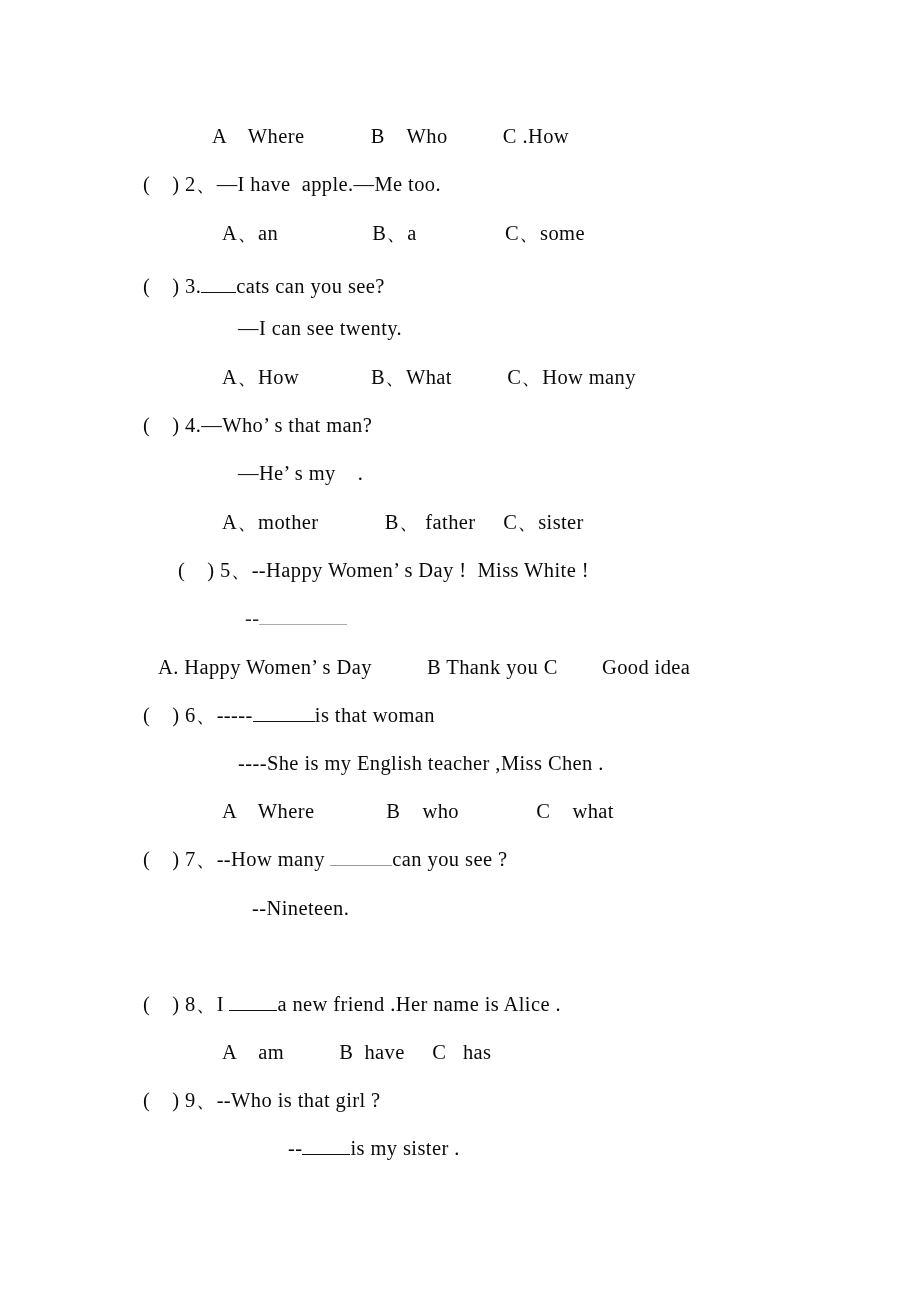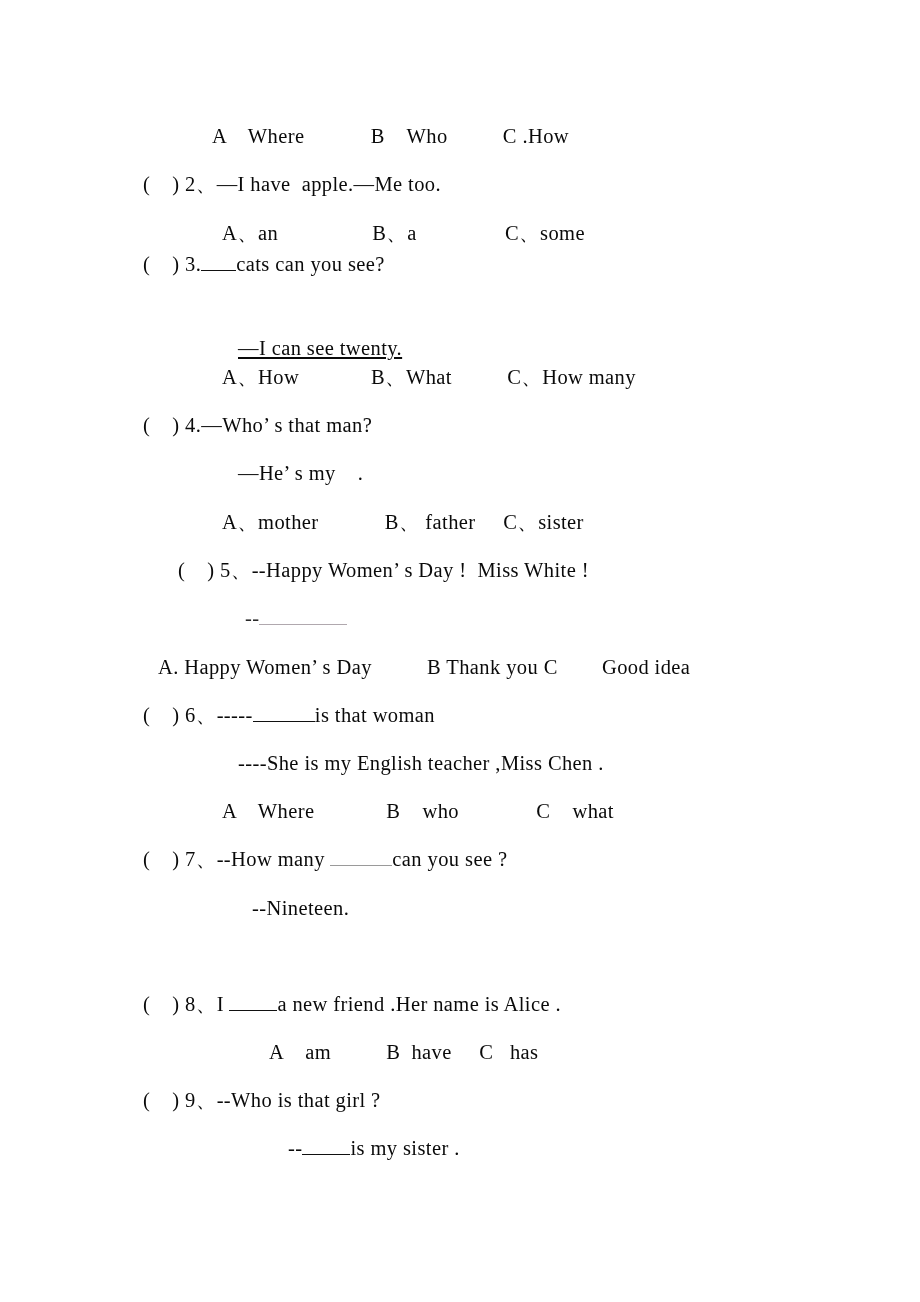"( ) 3. cats can" div.line { top: 252px -> 274px }
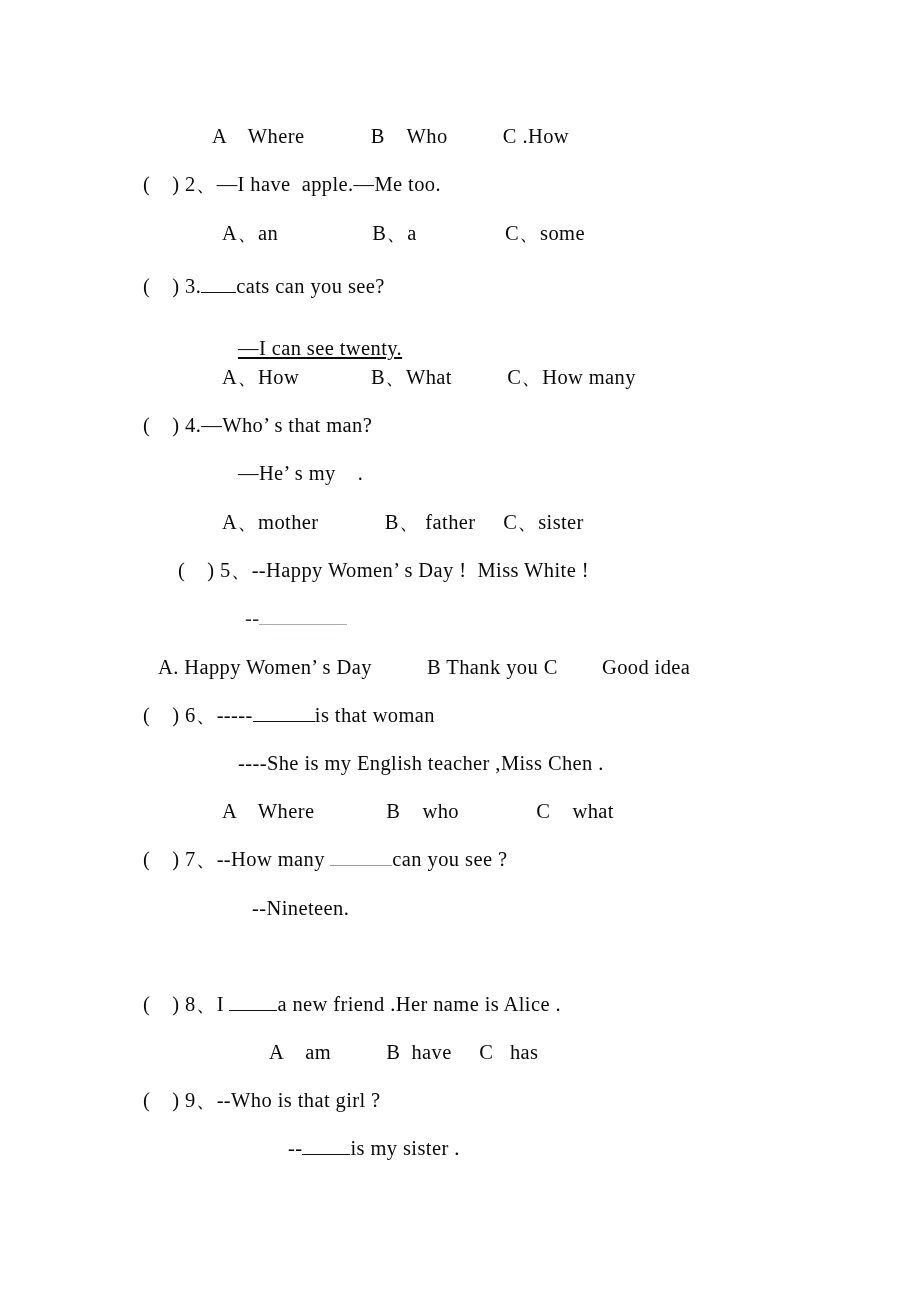"—I can see twenty." div.line { text-decoration: underline -> none; top: 336px -> 316px }
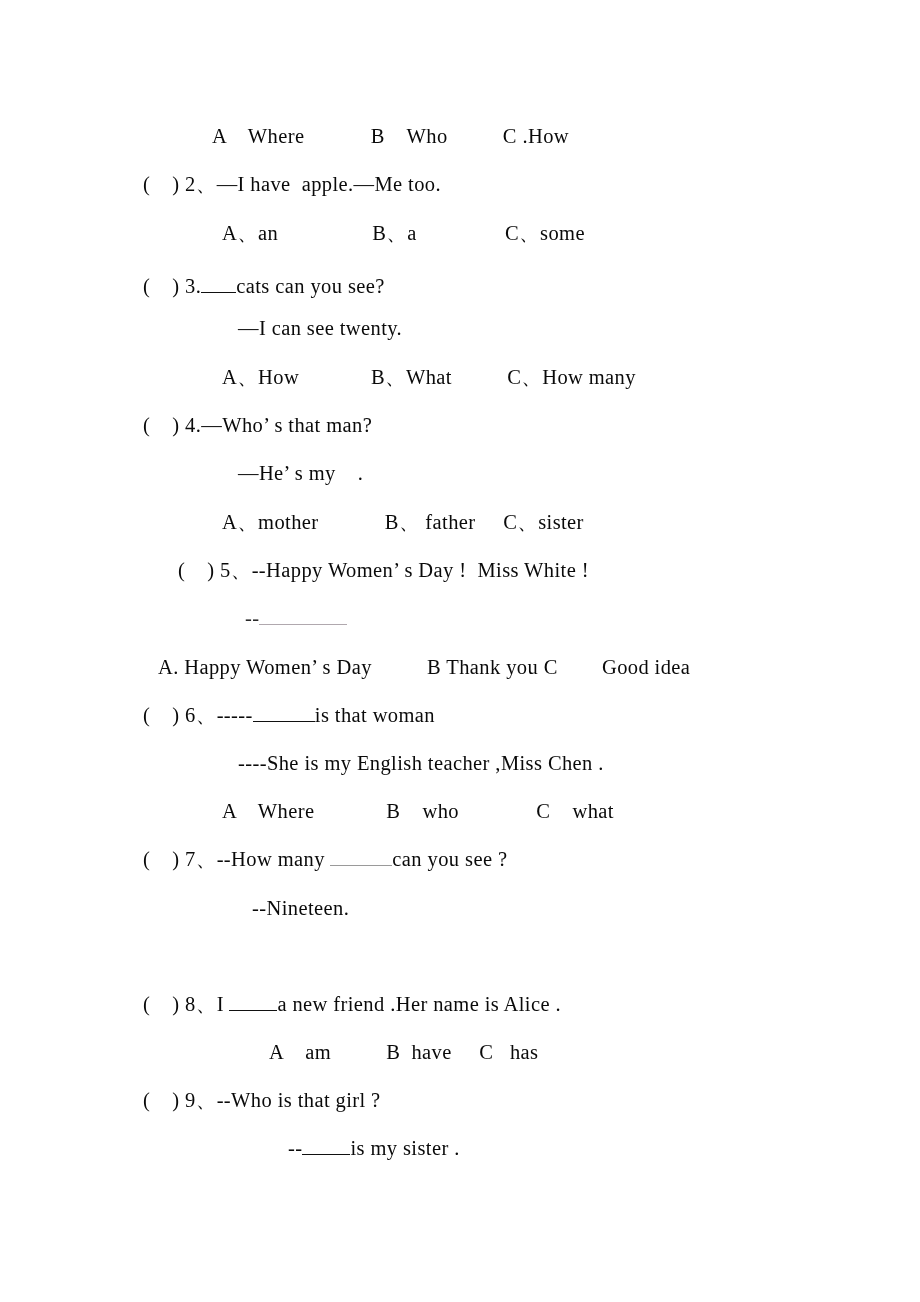"A am B have C" div.line { margin-left: 47px -> none }
